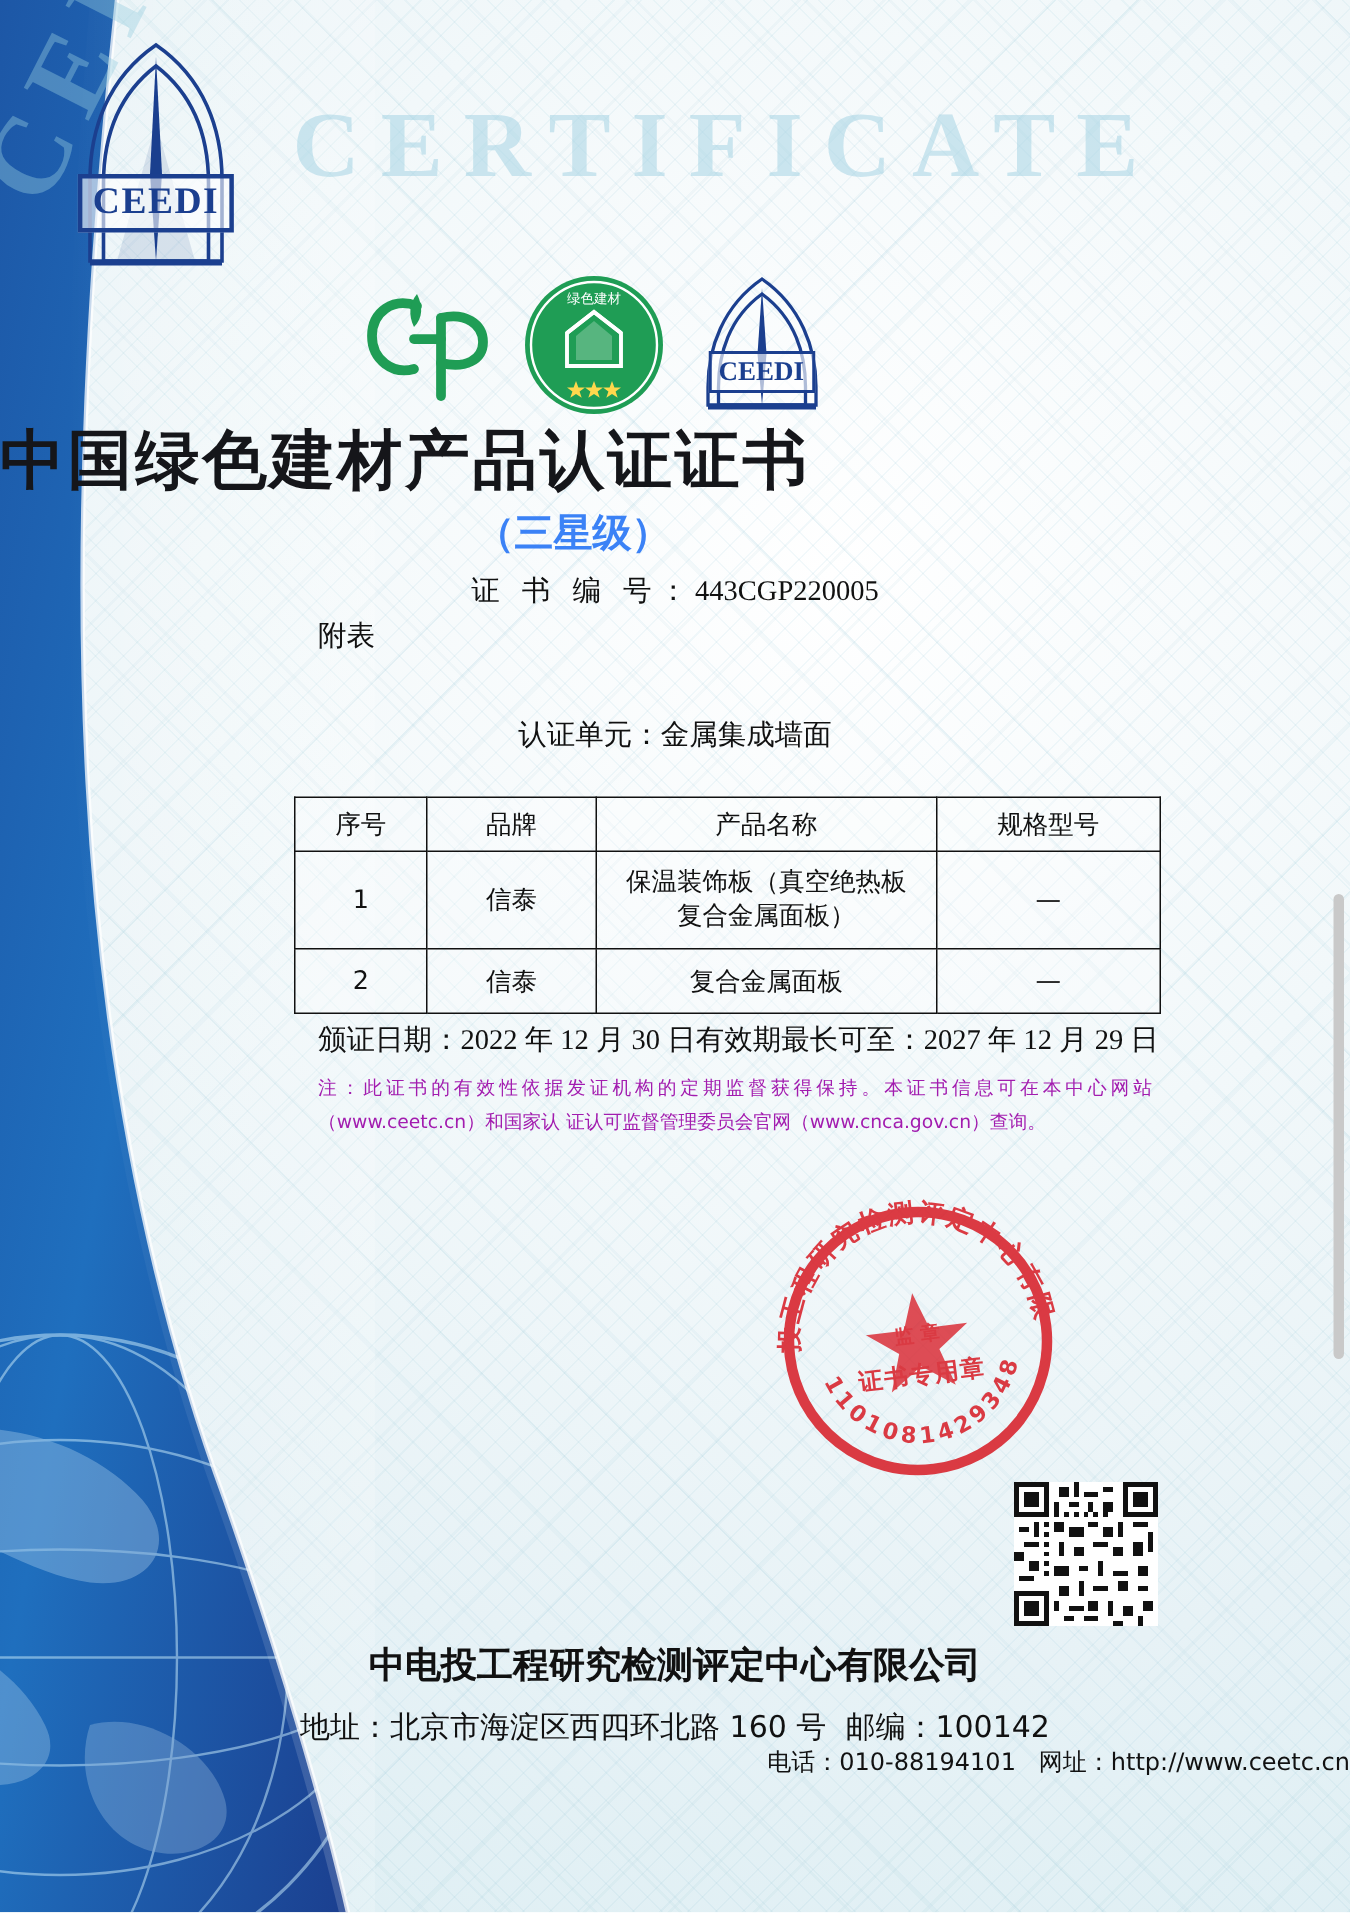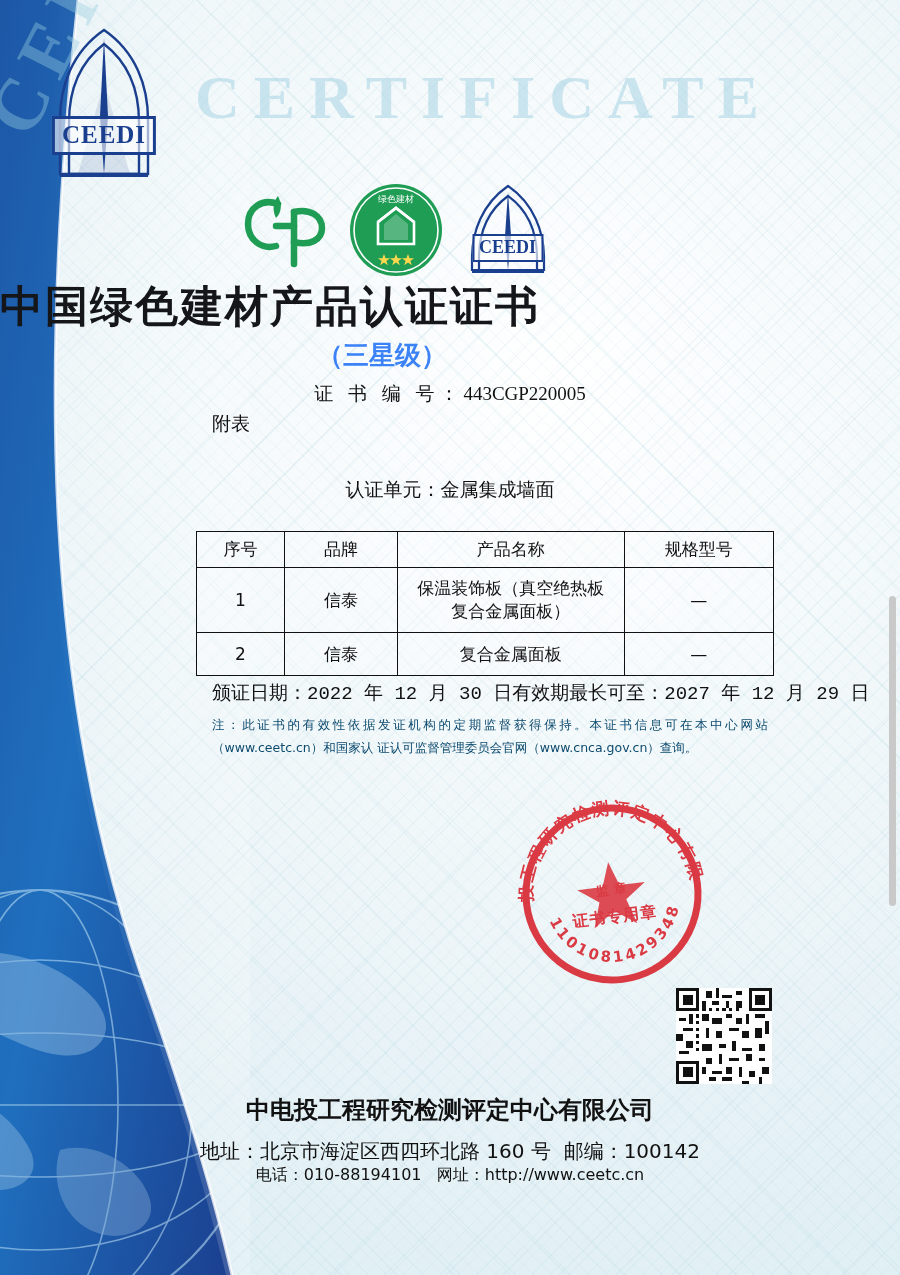"颁证日期：2022 年 12 月 30" .issue-line { font-family: Liberation Mono, monospace -> Liberation Serif, serif }
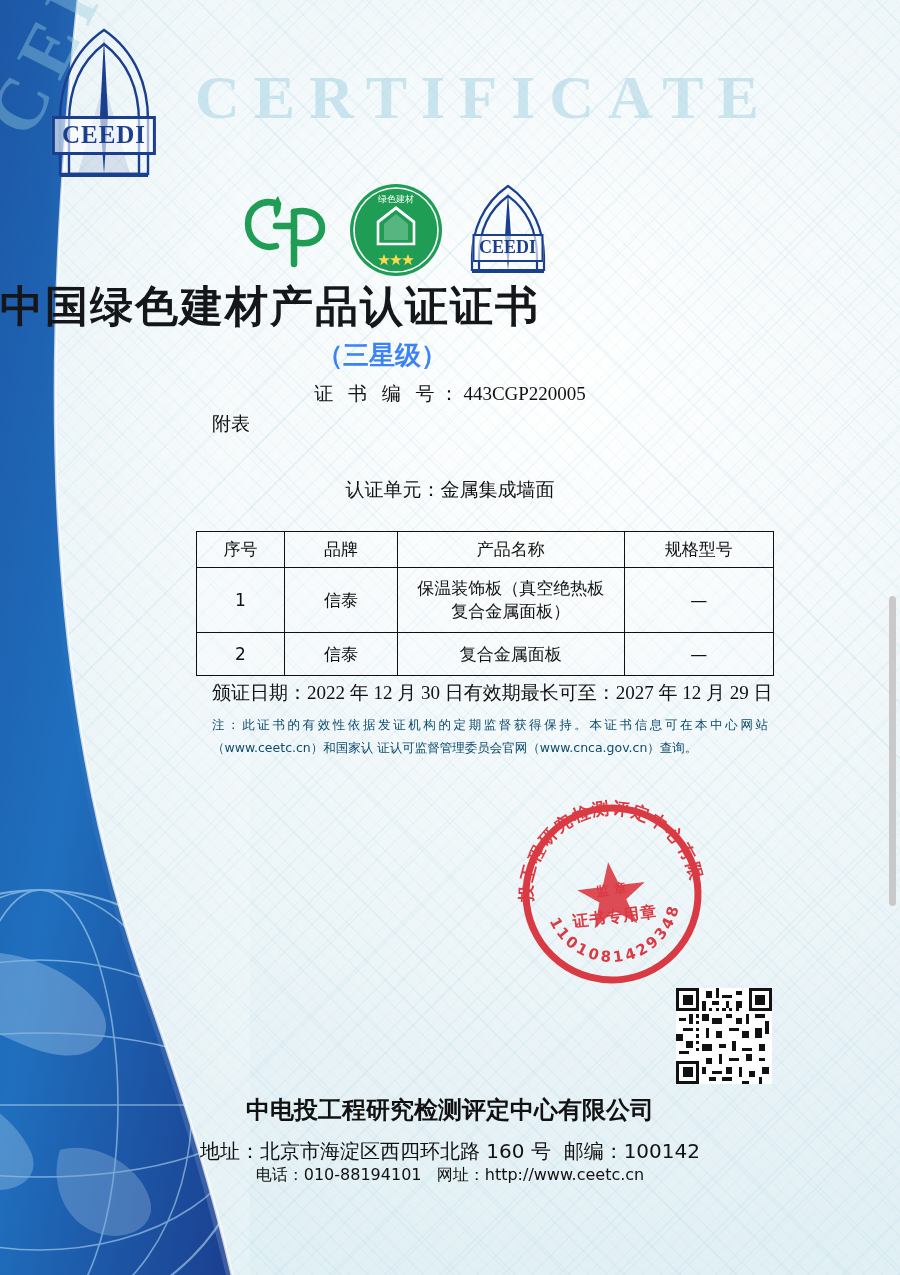"注：此证书的有效性依据发证机构的定期监督获得保持。本证书信息可在本中心网站（ww" .note { color: #0c4a6e -> #a21caf }
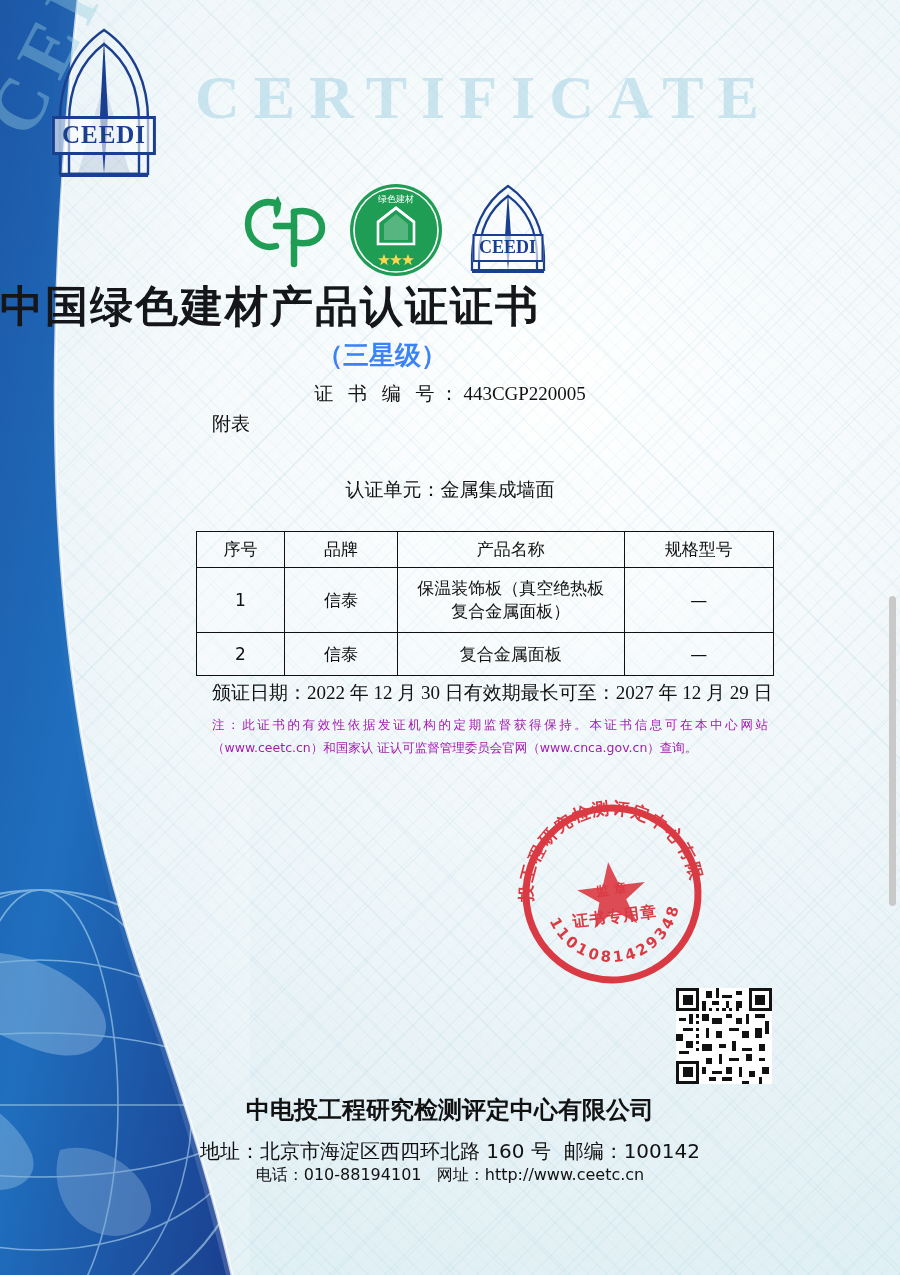"电话：010-88194101 网址：http://www.ceetc.cn" .footer-tel { text-align: center -> right }
